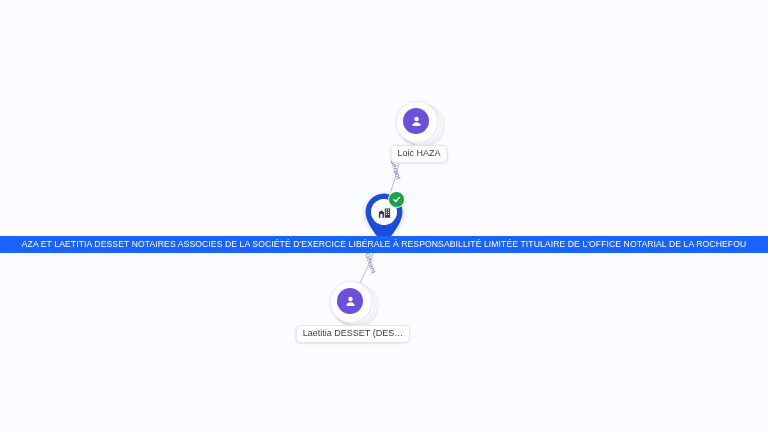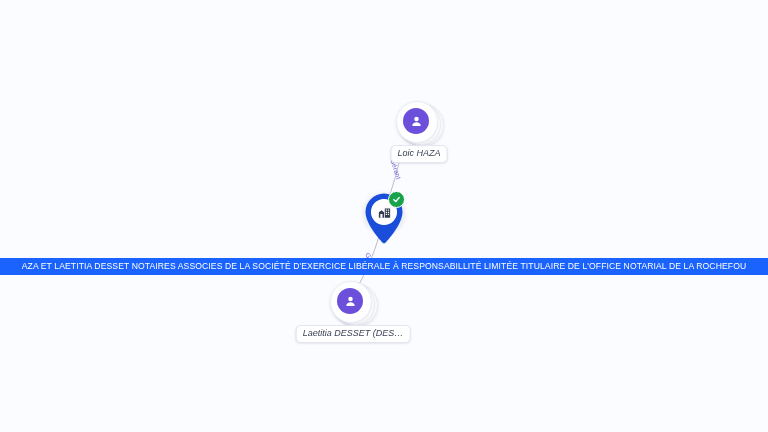"Loic HAZA" .node-label { font-style: italic -> none }
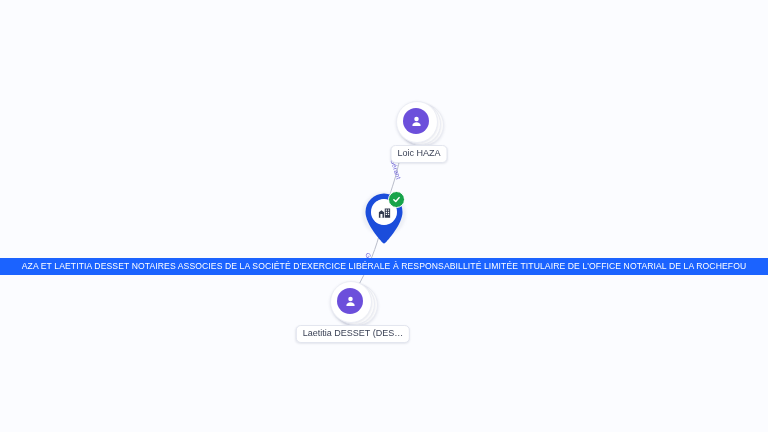"AZA ET LAETITIA DESSET NOTAIRES" #company-banner { margin-top: 22px -> none }
